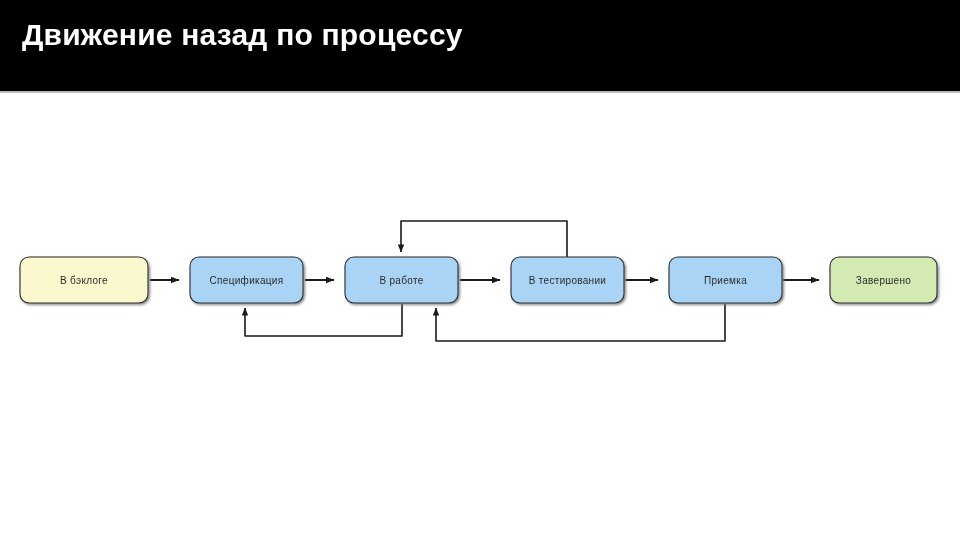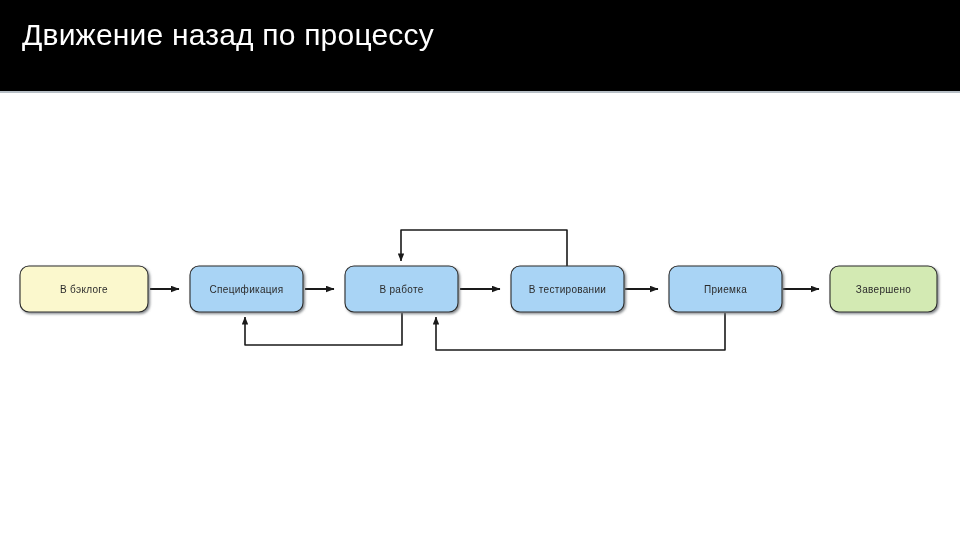"Движение назад по процессу" #page-title { font-weight: normal -> bold }
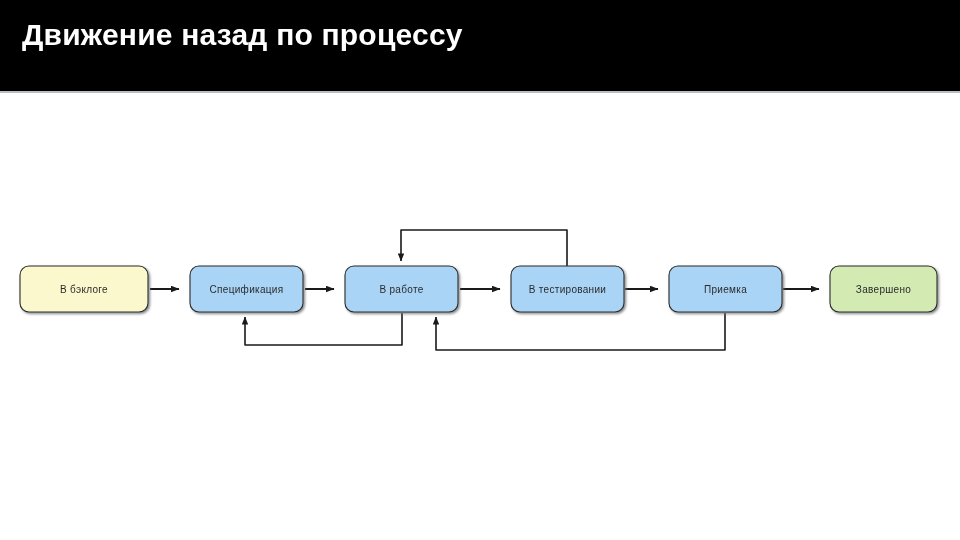"В бэклоге" #diagram { top: 85px -> 76px }
